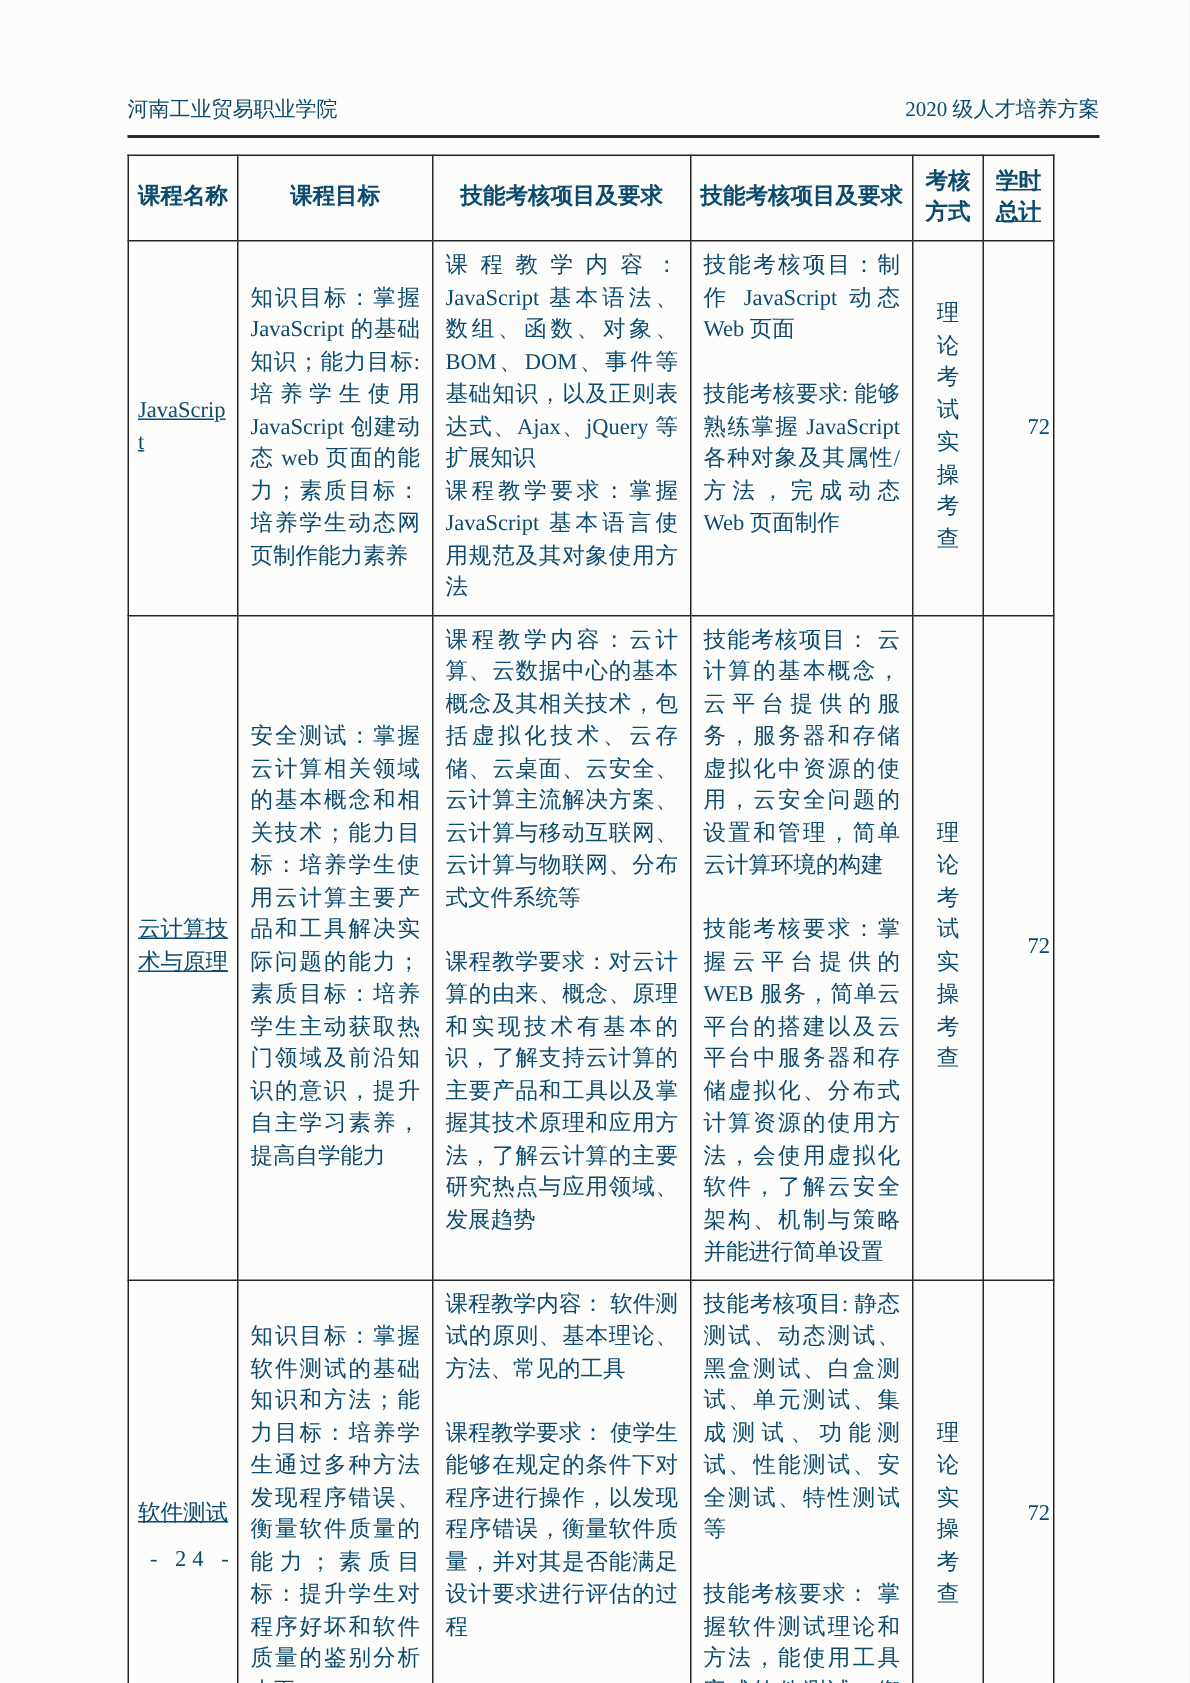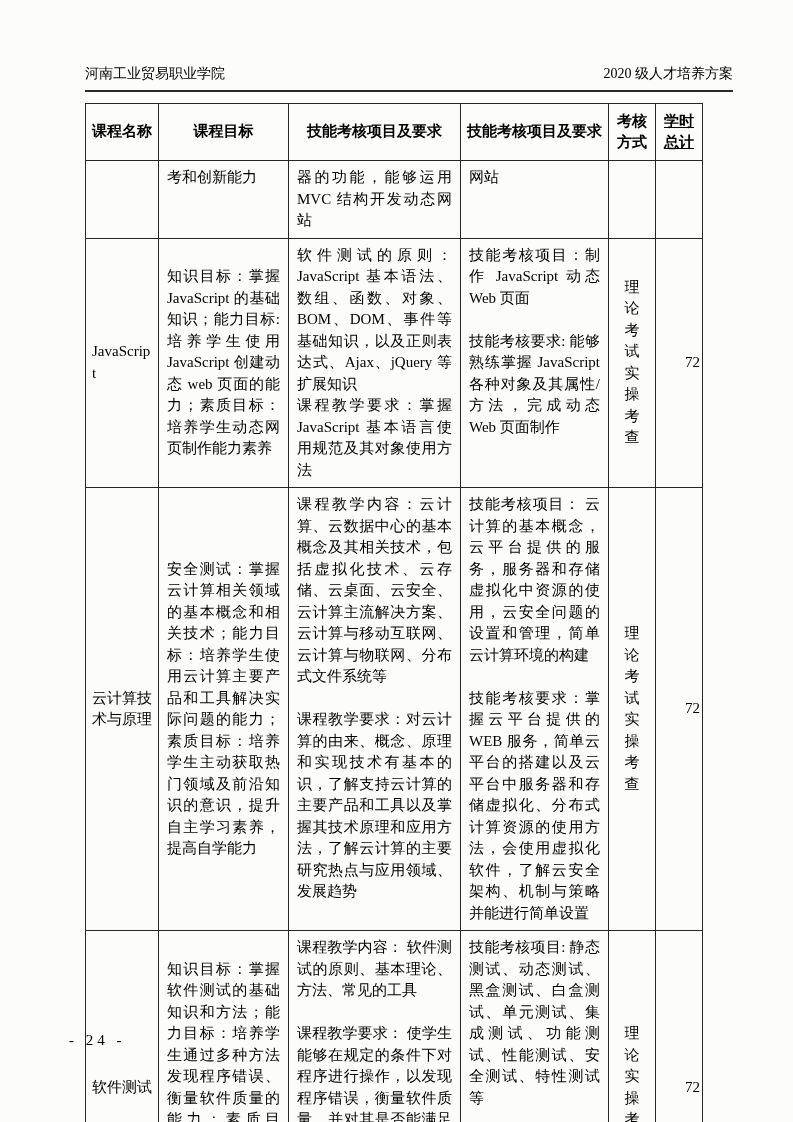"河南工业贸易职业学院" .page { color: #000000 -> #0c4a6e }
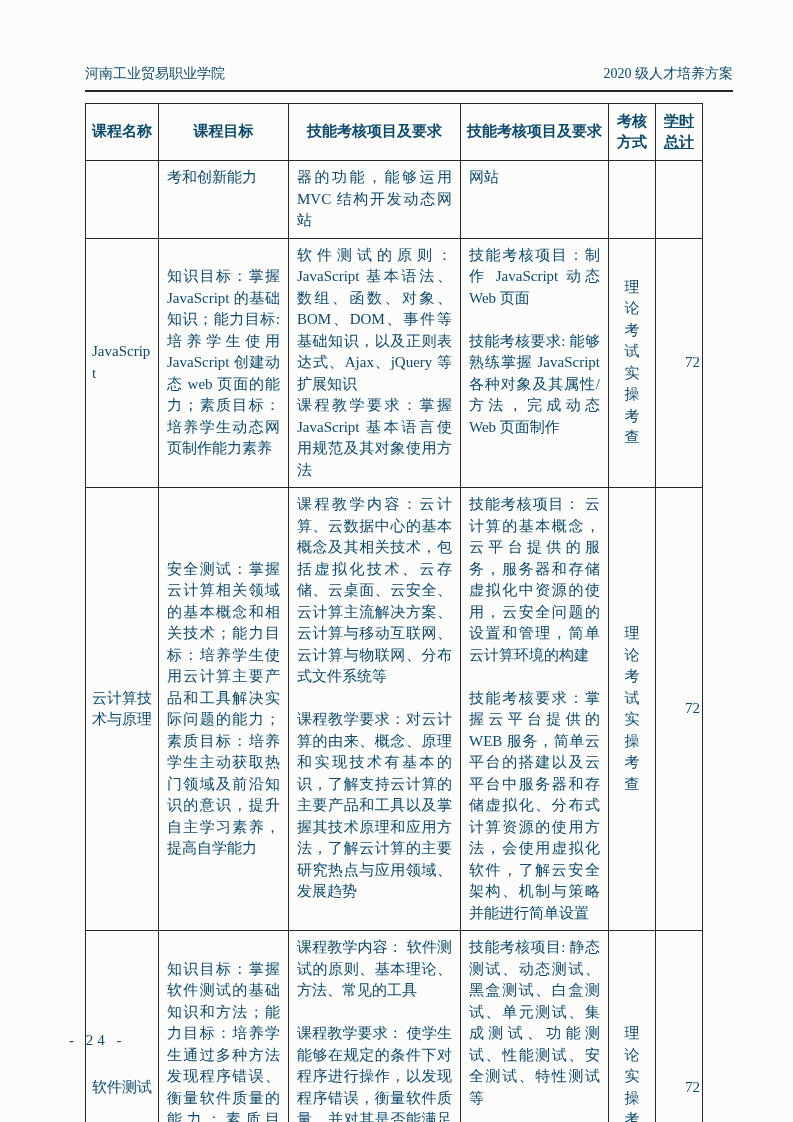"考和创新能力" tr.row-partial { html: <tr> <td></td> <td>考和创新能力</td> <td>器的功能，能够运用 MVC 结构开发动态网站</td> <td>网站</td> <td></td> <td></td> </tr> -> none }
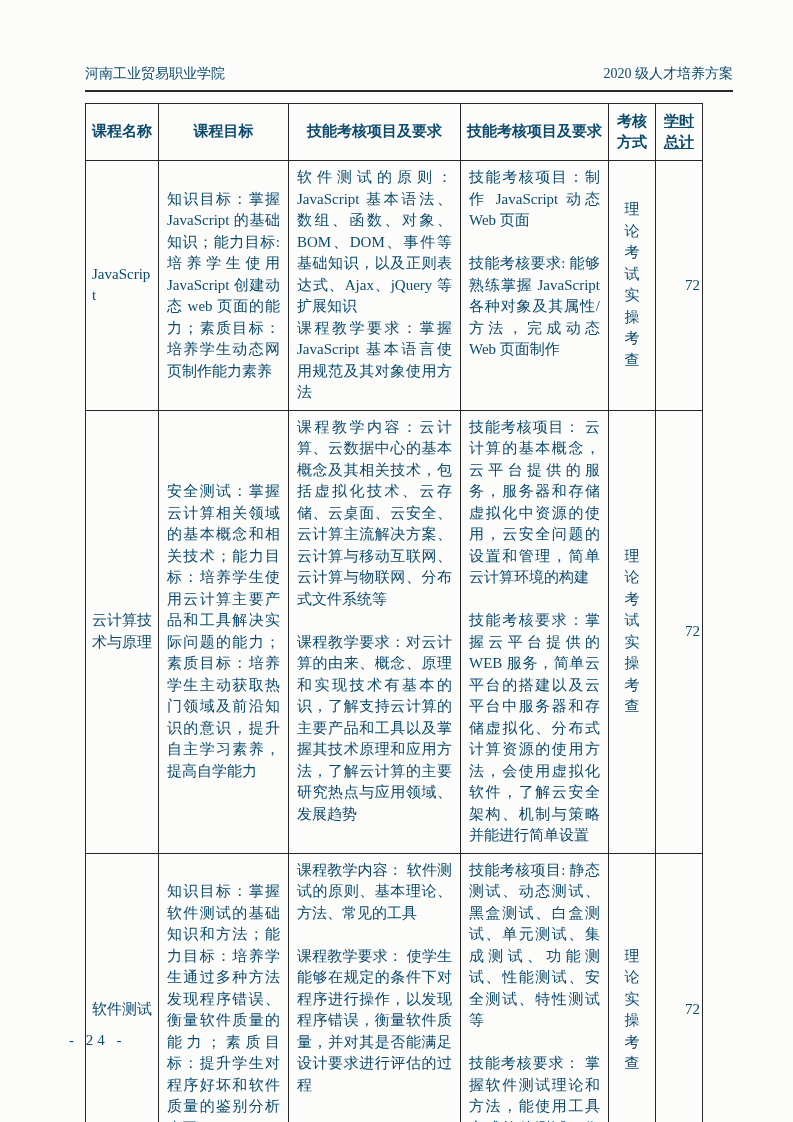"软件测试的原则：JavaScript" td.content-cell { text: 软件测试的原则 -> 课程教学内容 }
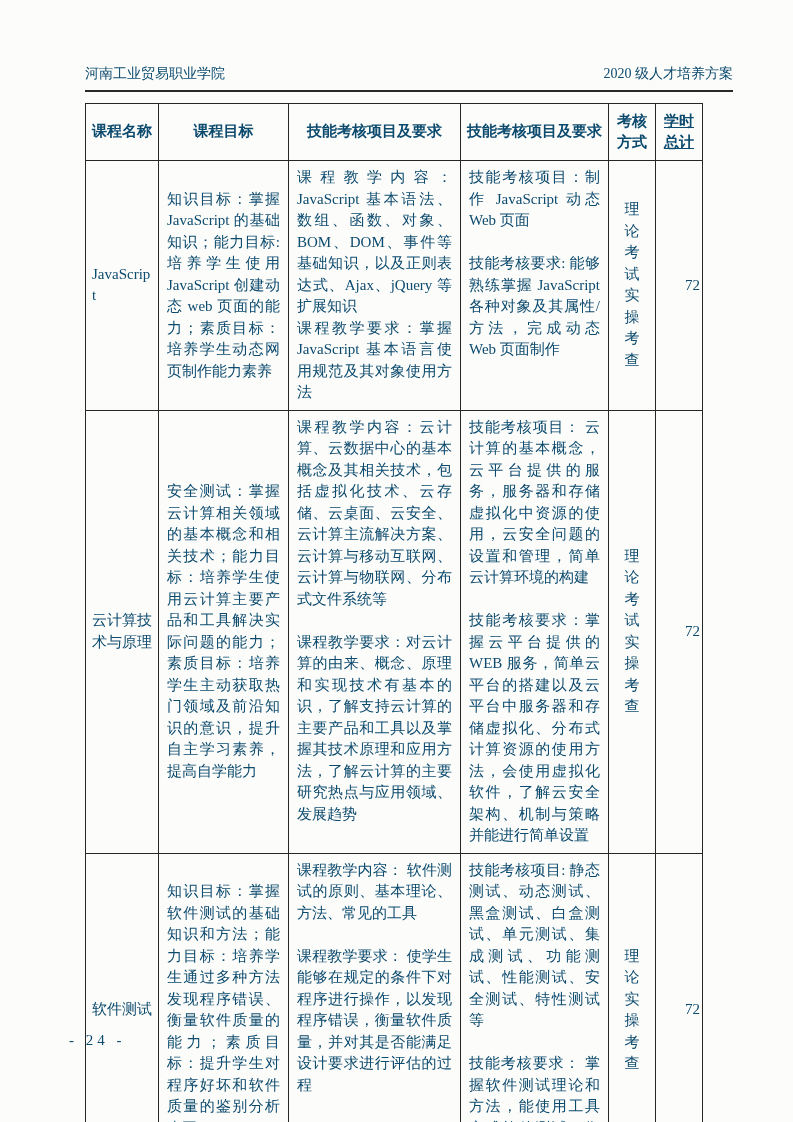"JavaScript" td.name-cell { text-decoration: none -> underline }
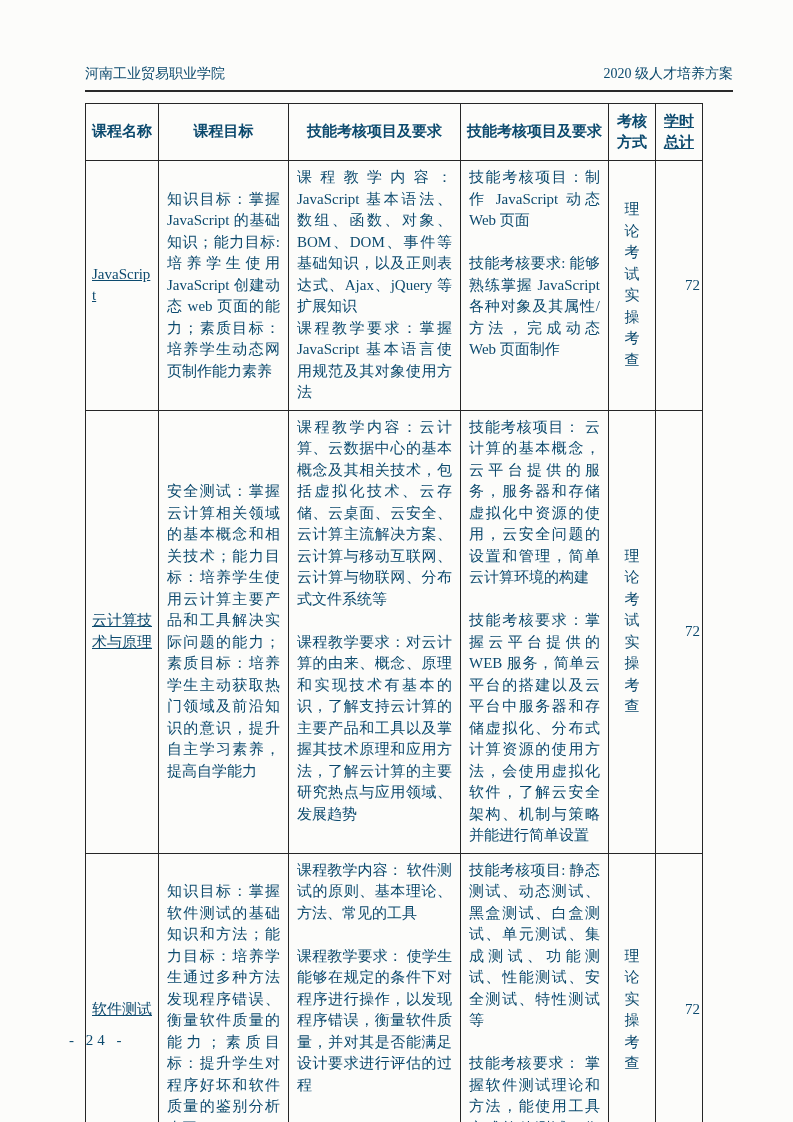"- 24 -" .doc-footer { left: 69px -> 100px }
